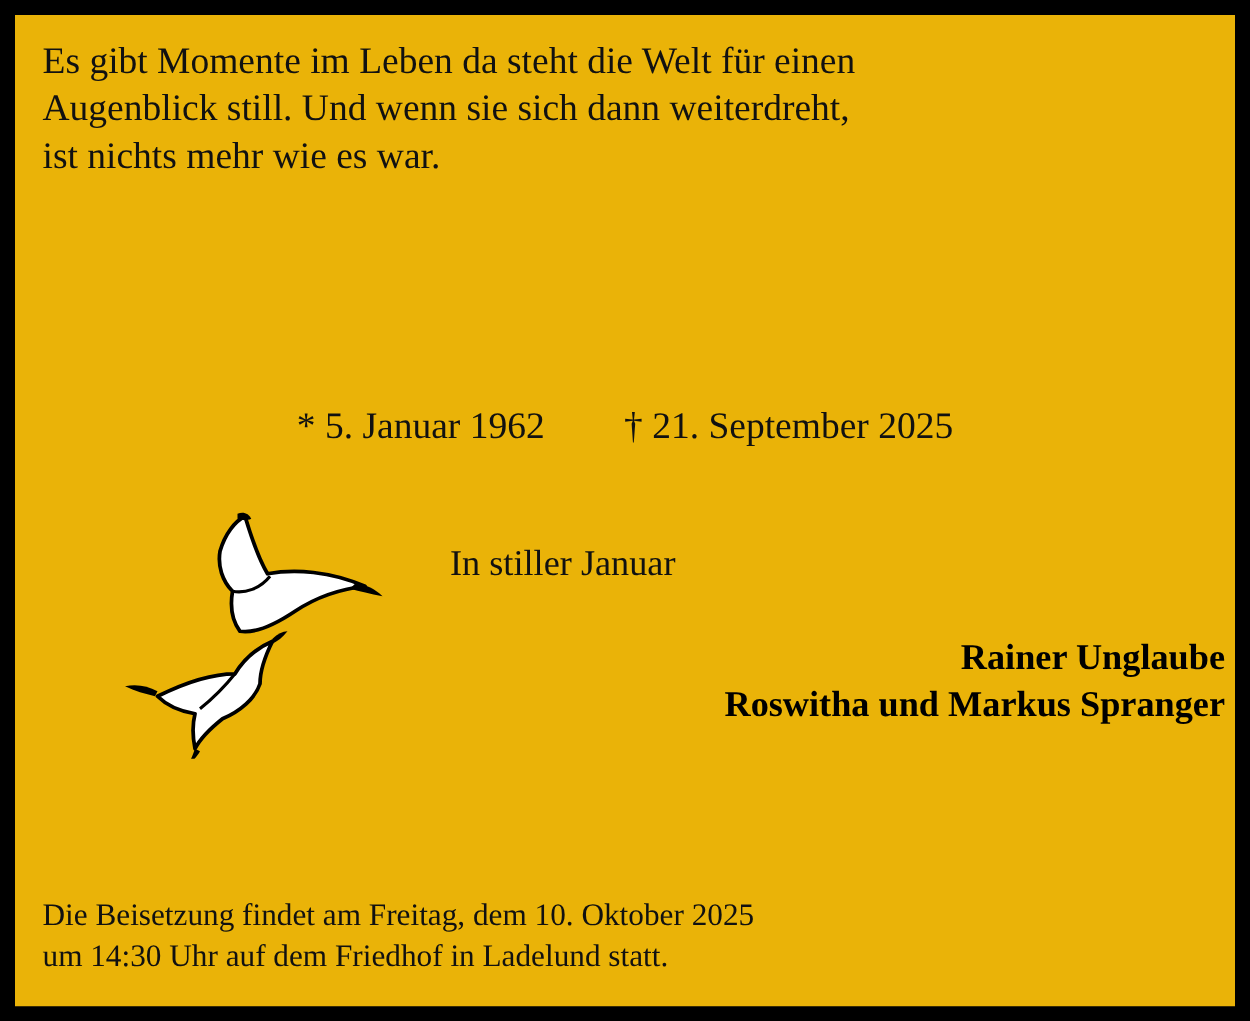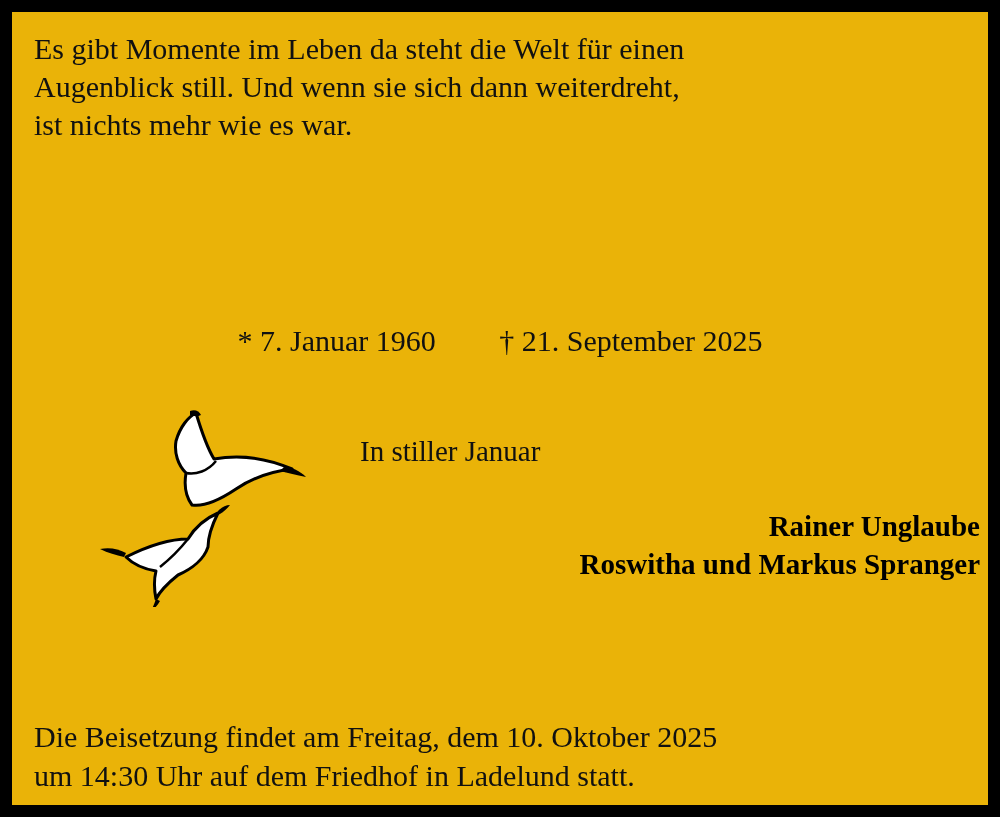"* 7. Januar 1960" span.date-birth { text: 7. Januar 1960 -> 5. Januar 1962 }
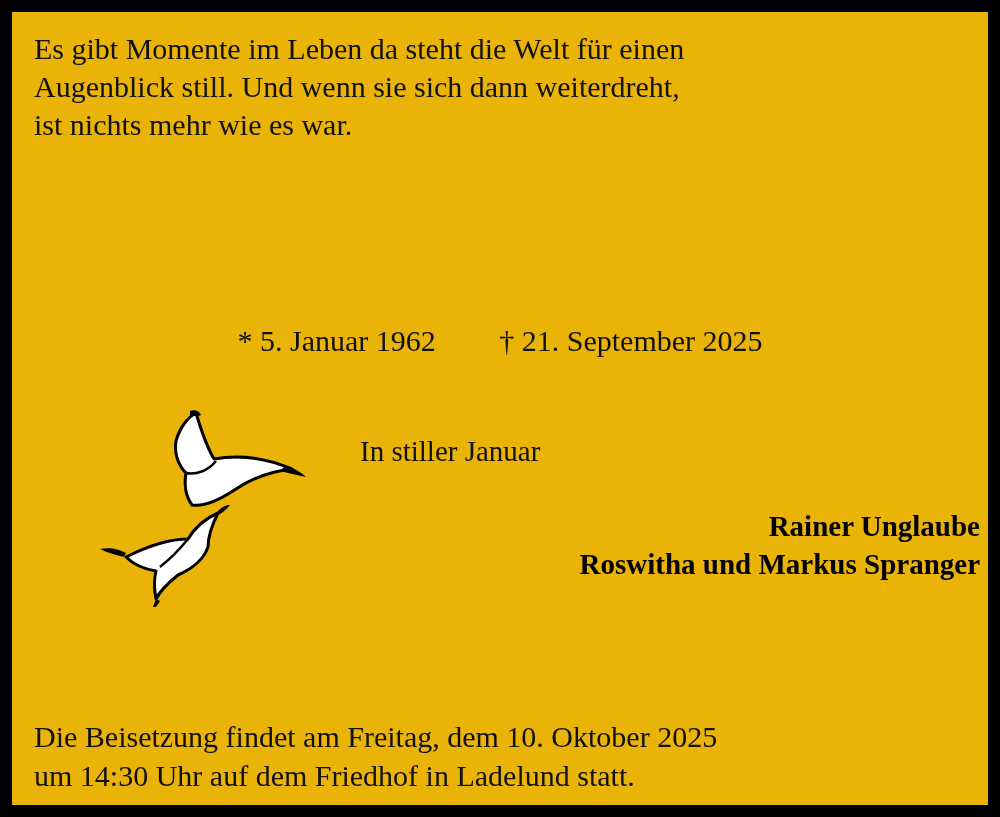"Die Beisetzung findet am Freitag," .funeral { font-size: 30px -> 25px }
